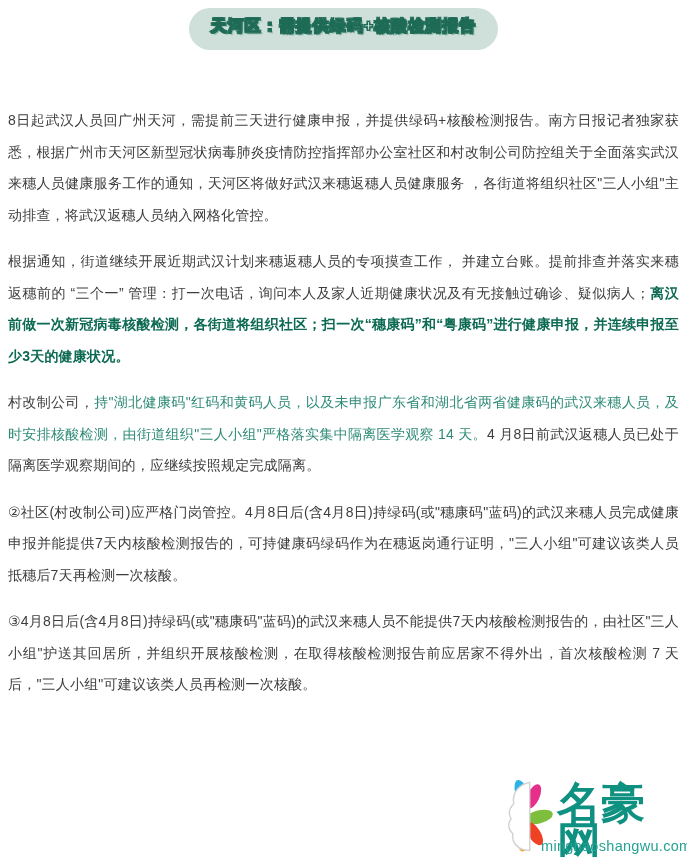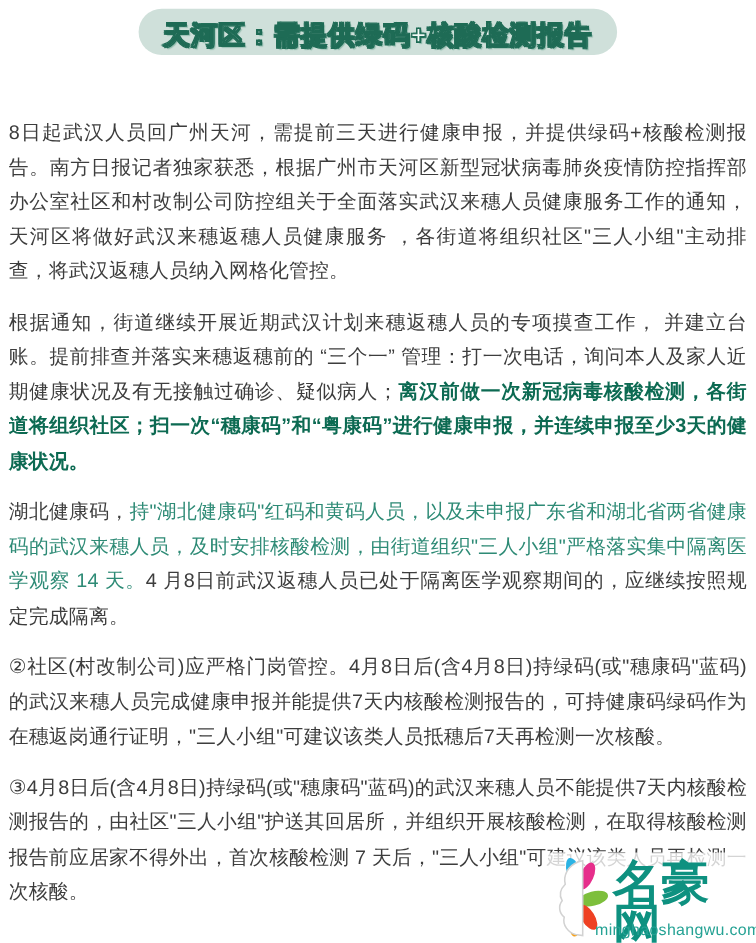"天河区：需提供绿码+核酸检测报告" .title-text { font-size: 24px -> 16px }
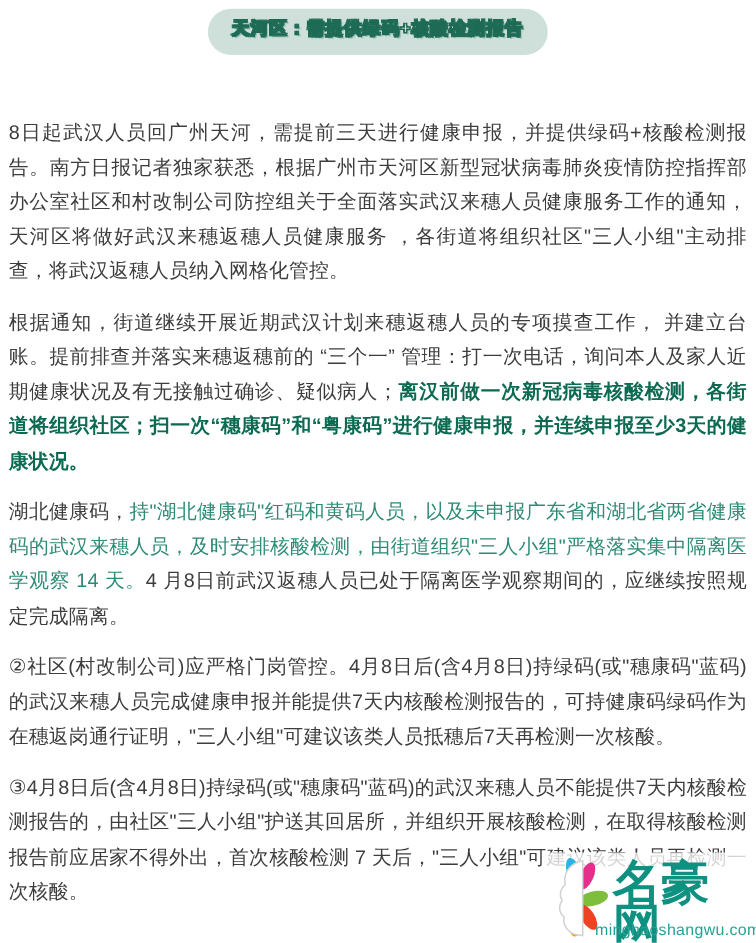"8日起武汉人员回广州天河，需提前三天进行健康申报，并提供绿码+核酸检测报告。南方" .article p { font-size: 18px -> 14px }
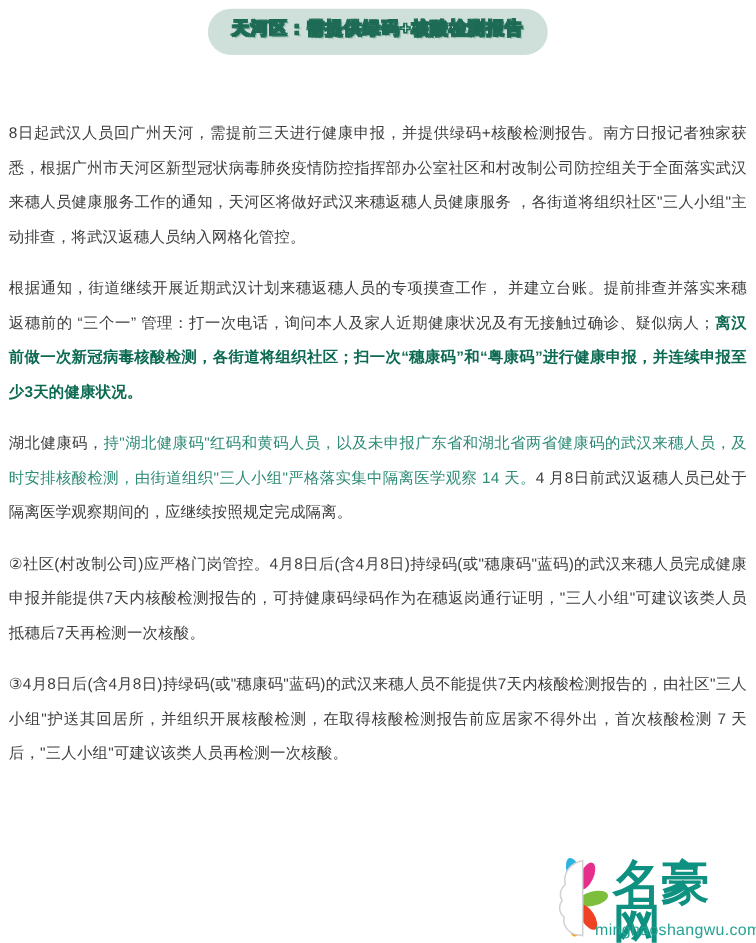"湖北健康码，" span { text: 湖北健康码 -> 村改制公司 }
